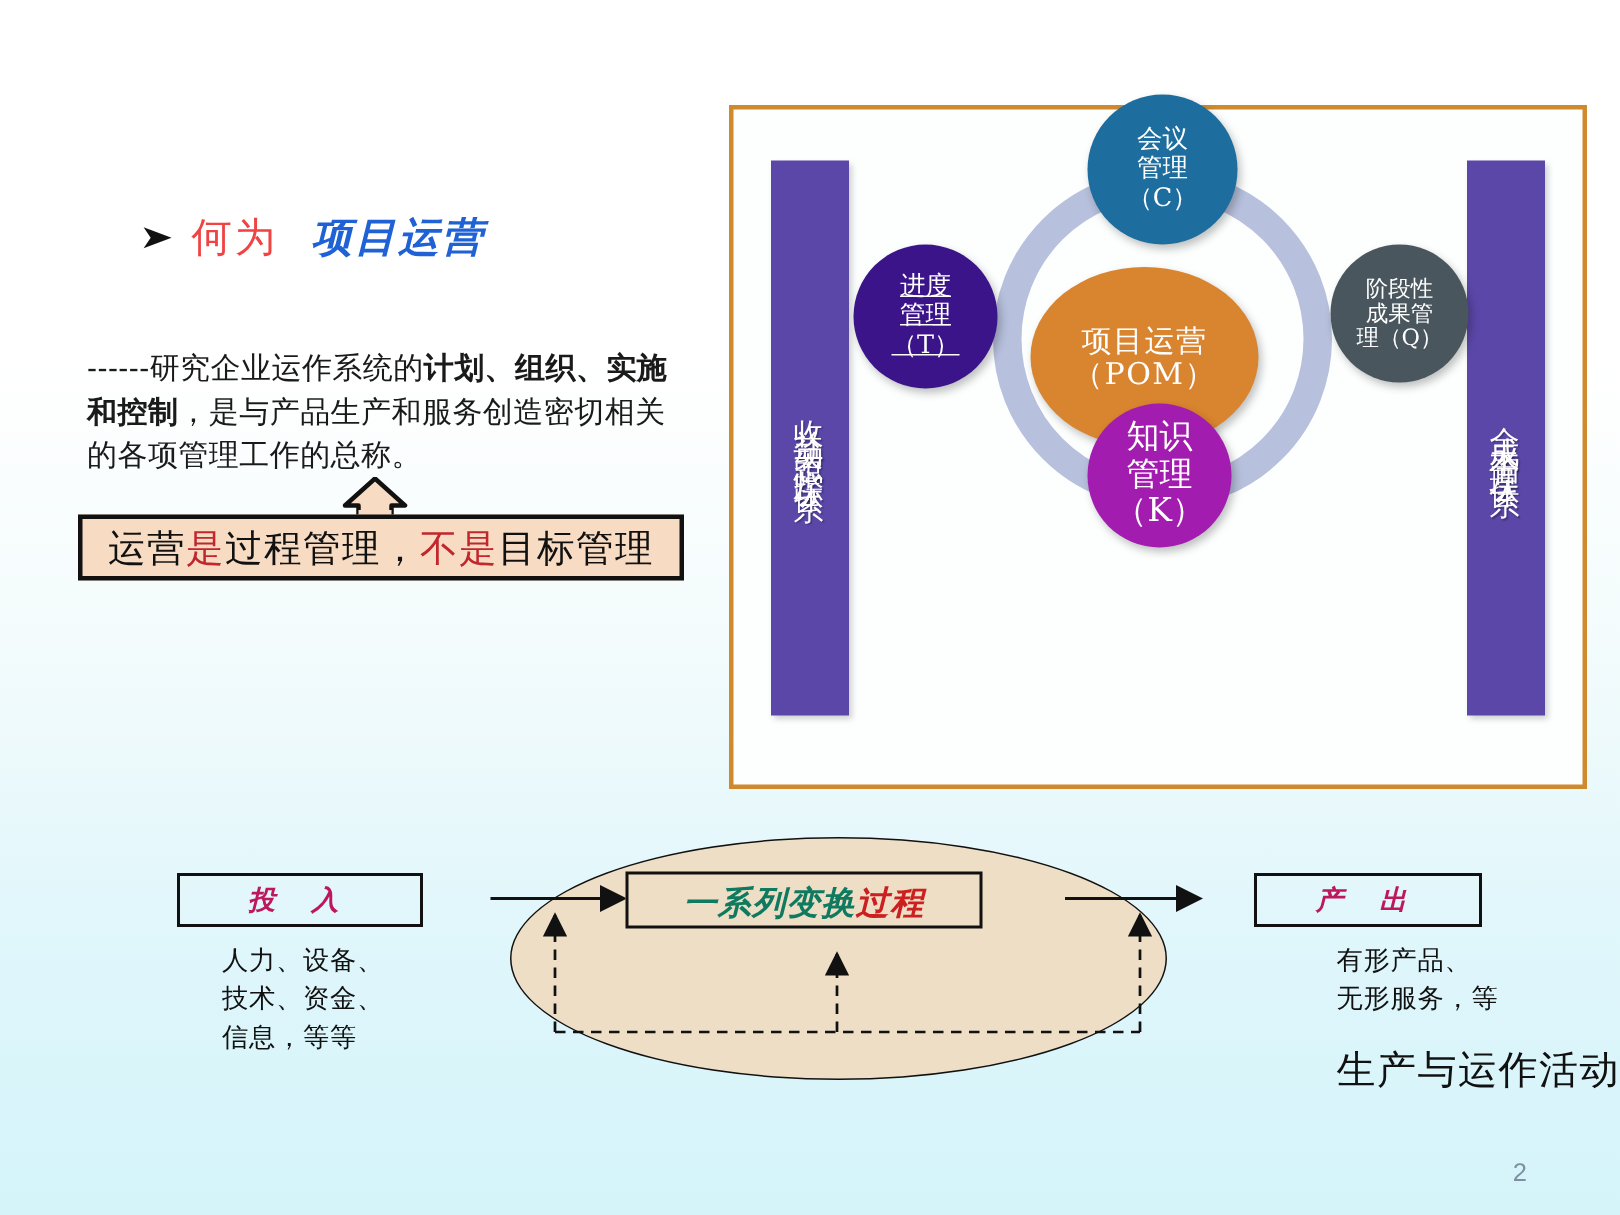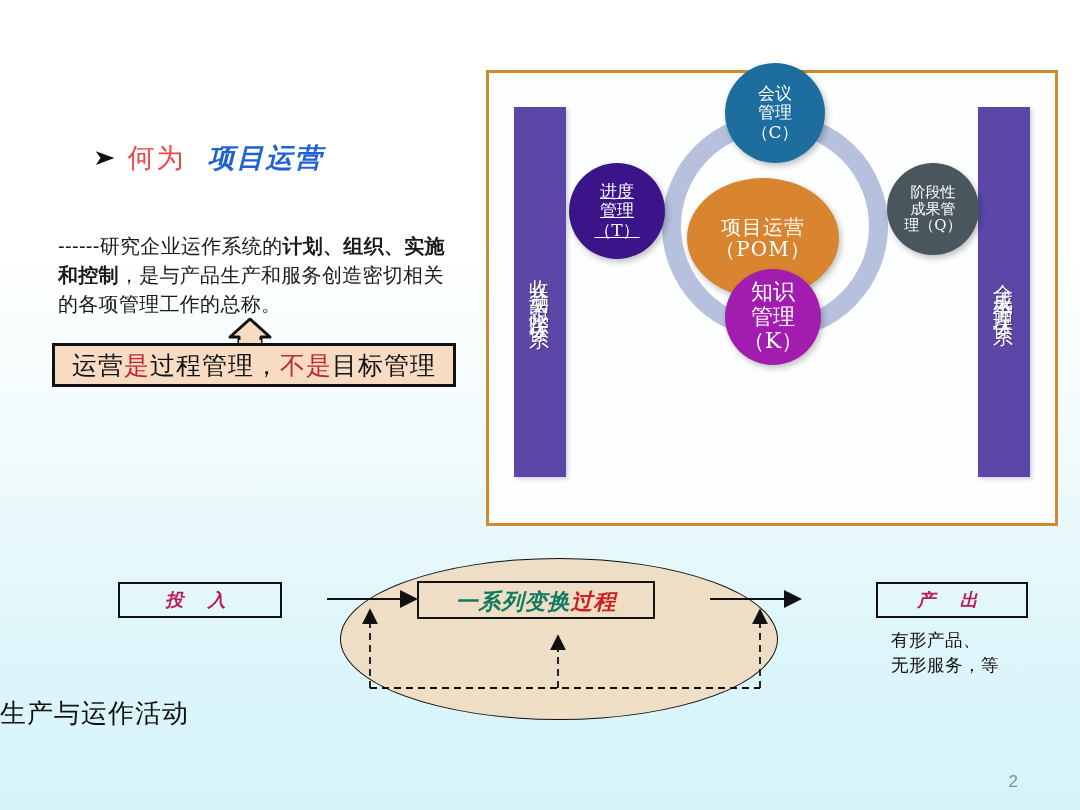"产 出" #box-output { left: 876px -> 836px }
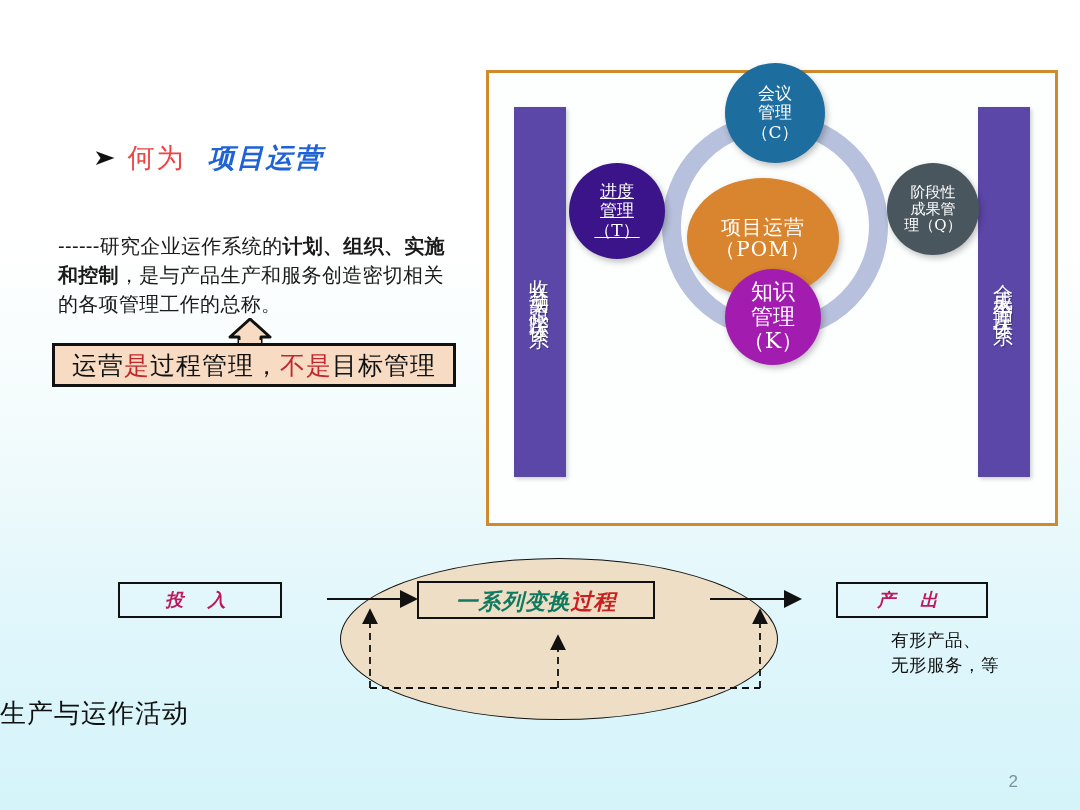"人力、设备、" div.flow-sub { html: none -> <div>人力、设备、 技术、资金、 信息，等等</div> }
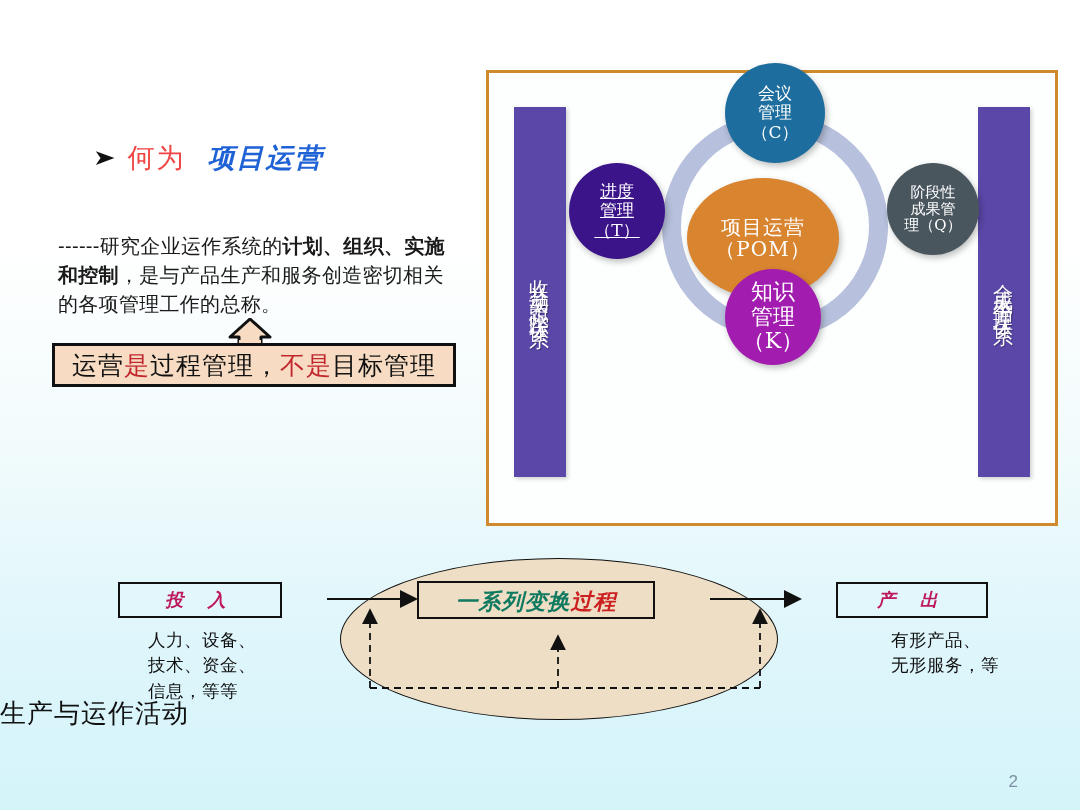"生产与运作活动" #activity-label { text-align: left -> right }
